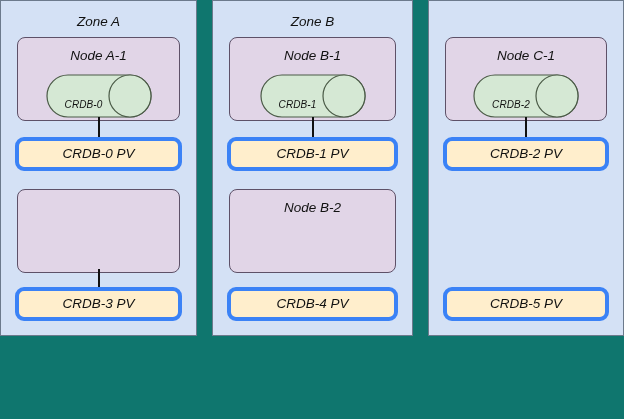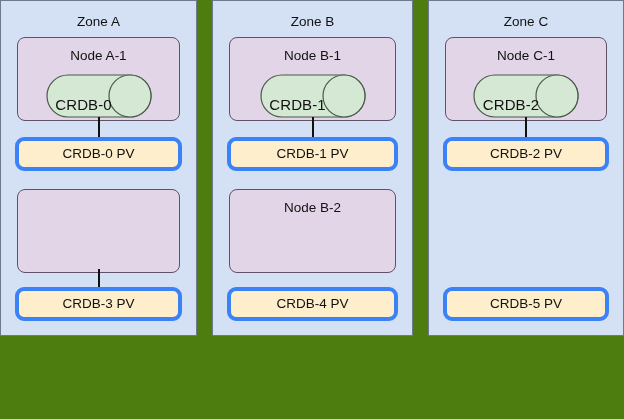"Zone A" #canvas { background: #4d7c0f -> #0f766e; font-style: none -> italic }
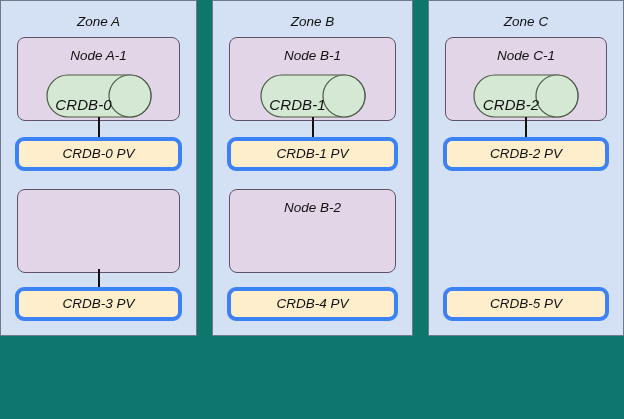"Zone C" div.zone-title { html: <div>Zone C</div> -> none }
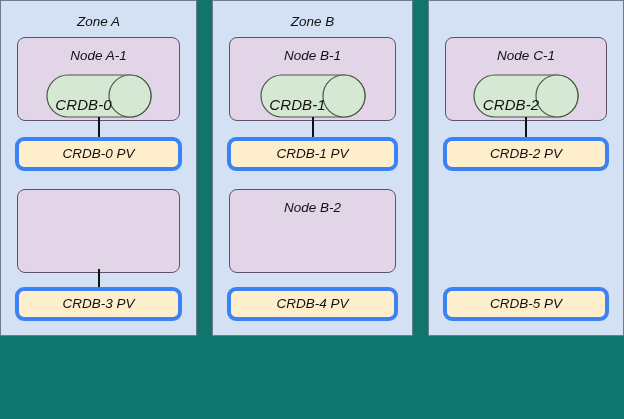"CRDB-0" .cyl-label { font-size: 15px -> 10px }
